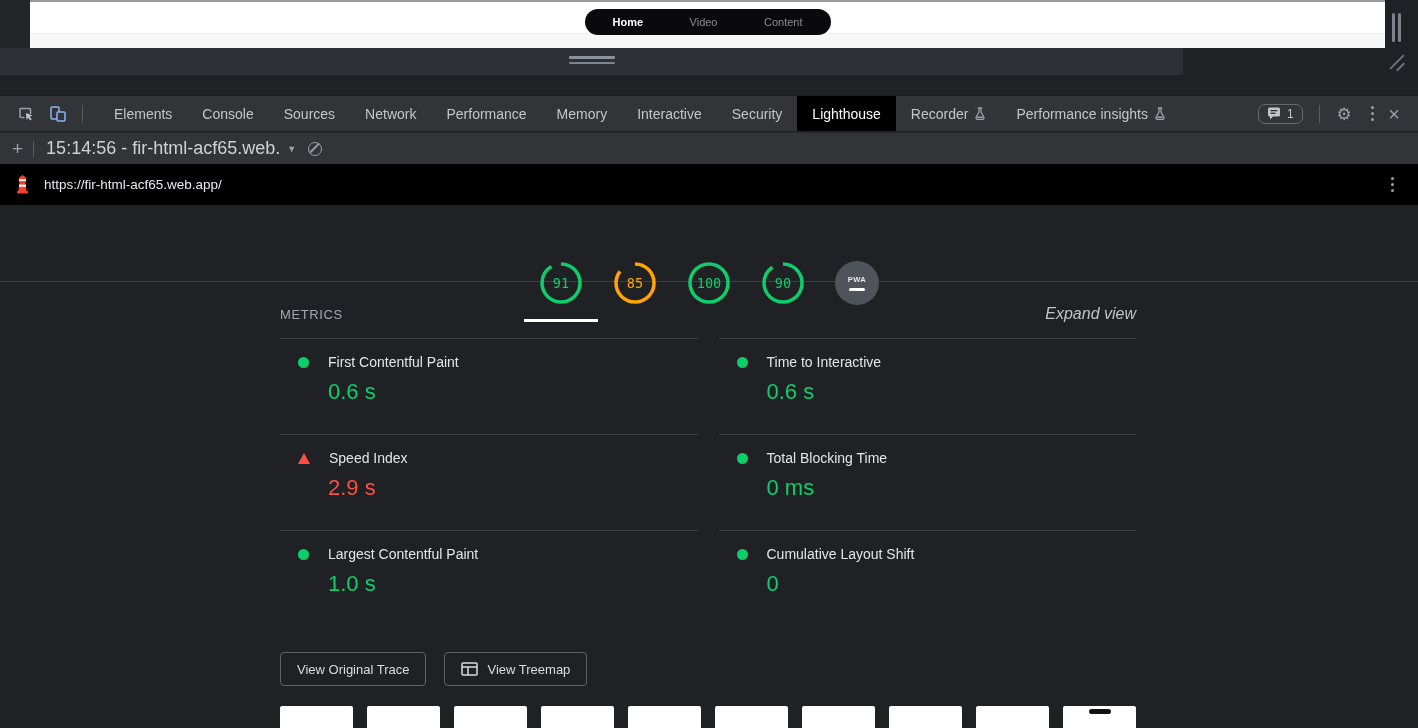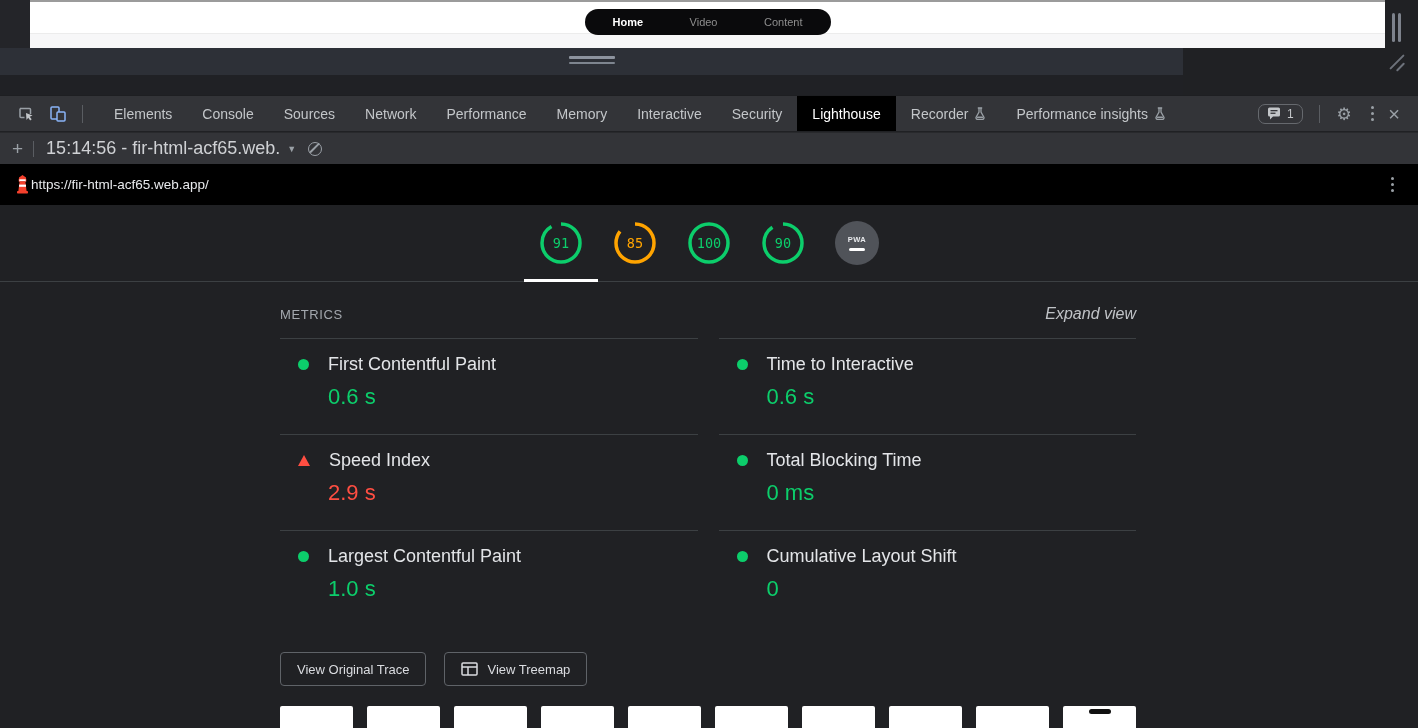"https://fir-html-acf65.web.app/" .urlbar .url { margin-left: none -> 13px }
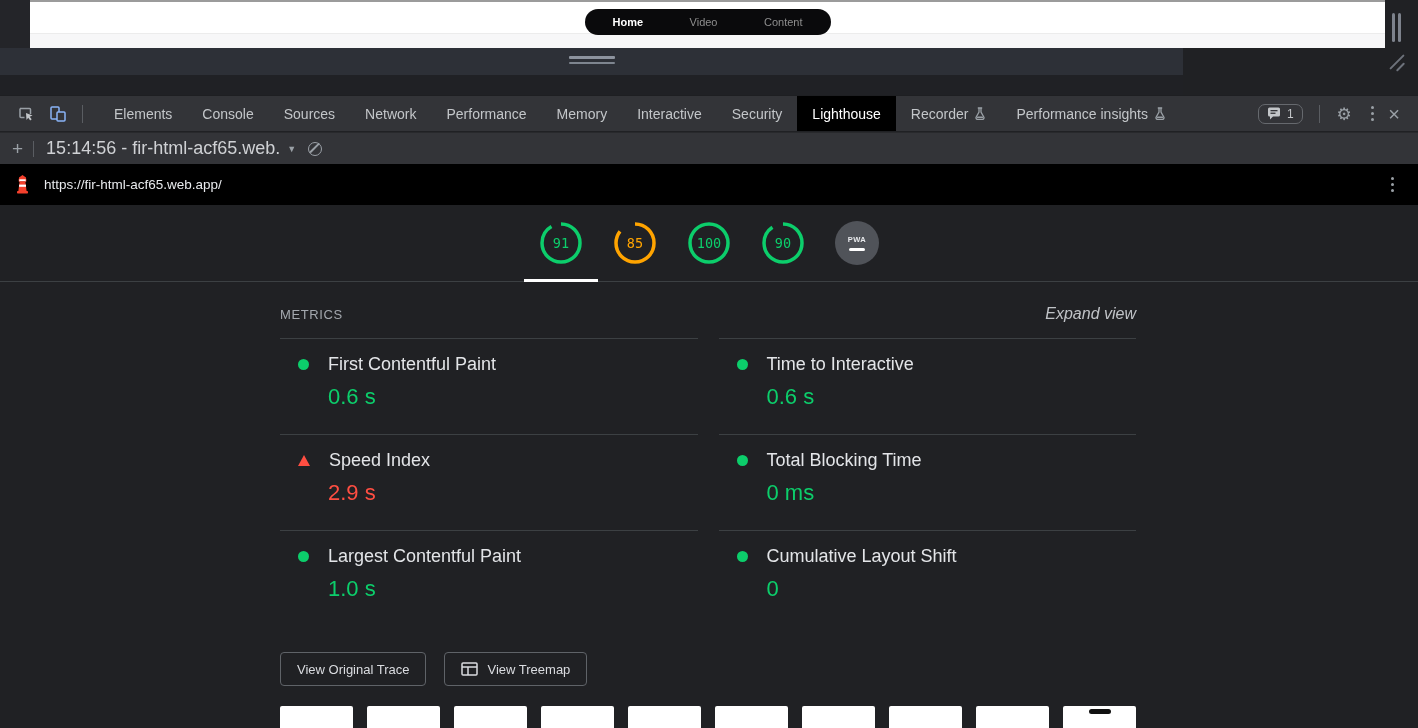"91" .gauge-cell { margin-top: none -> 40px }
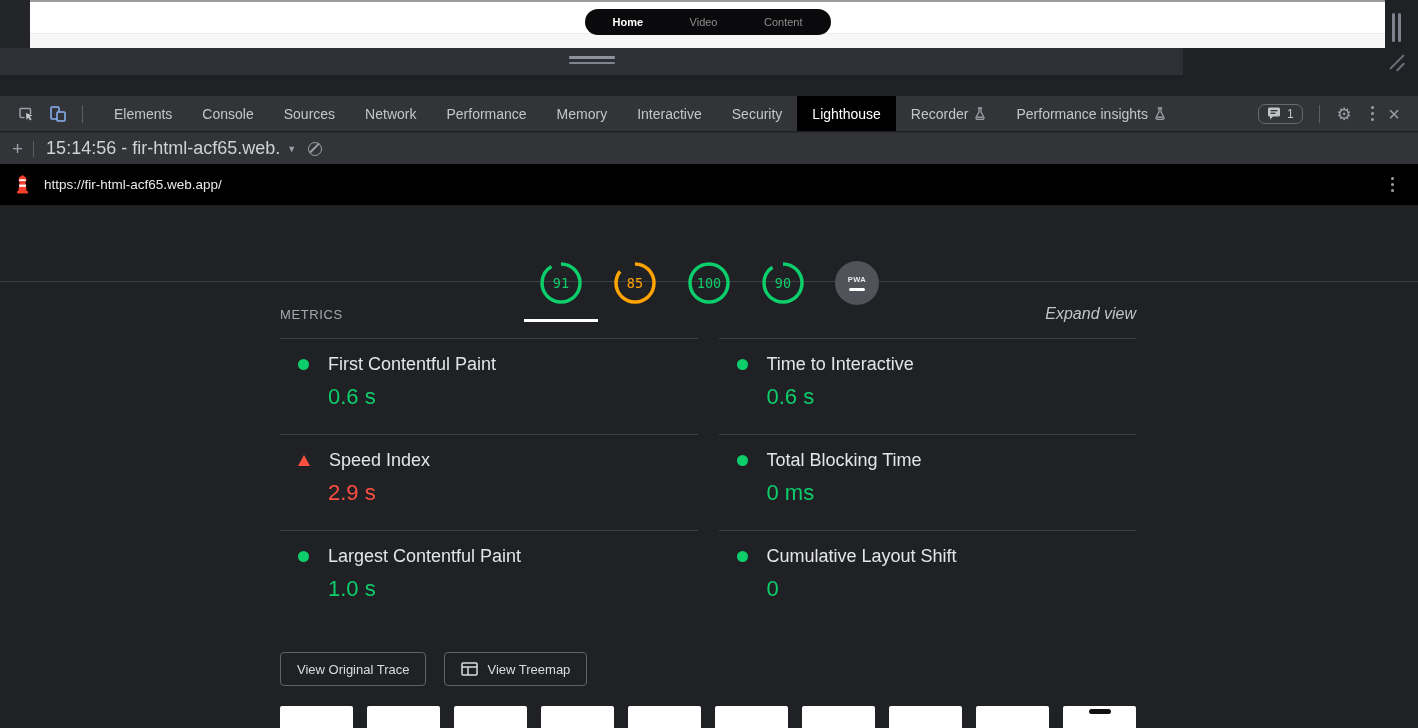"First Contentful Paint" .metric-label { font-size: 18px -> 14px }
